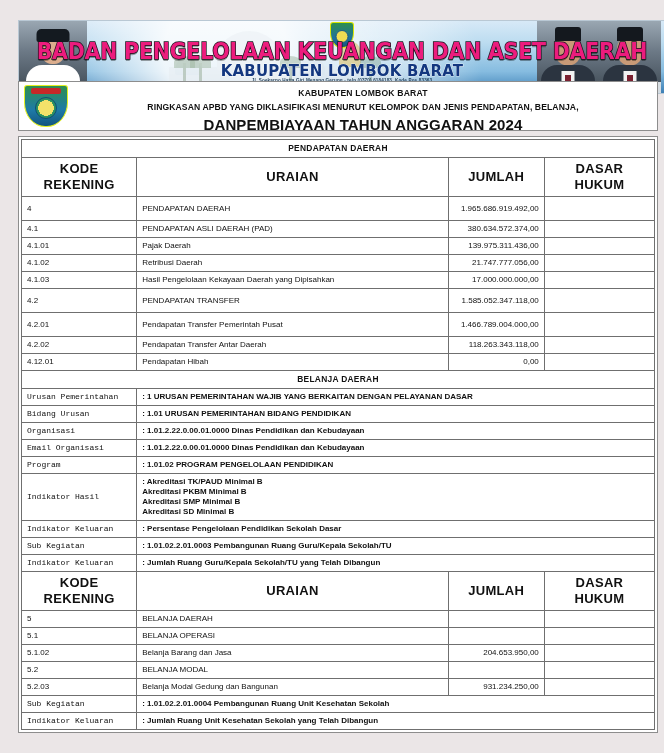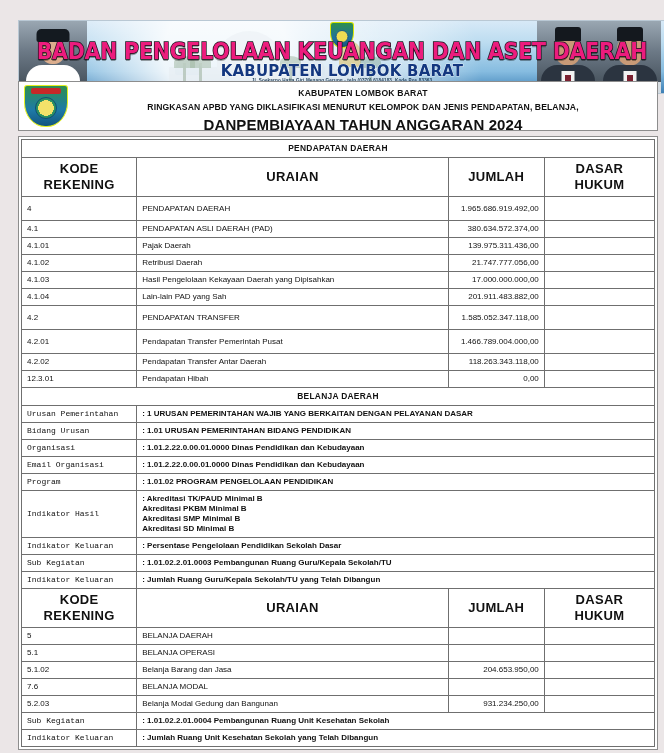"4.1.04" tr { html: <tr> <td>4.1.04</td> <td>Lain-lain PAD yang Sah</td> <td>201.911.483.882,00</td> <td></td> </tr> -> none }
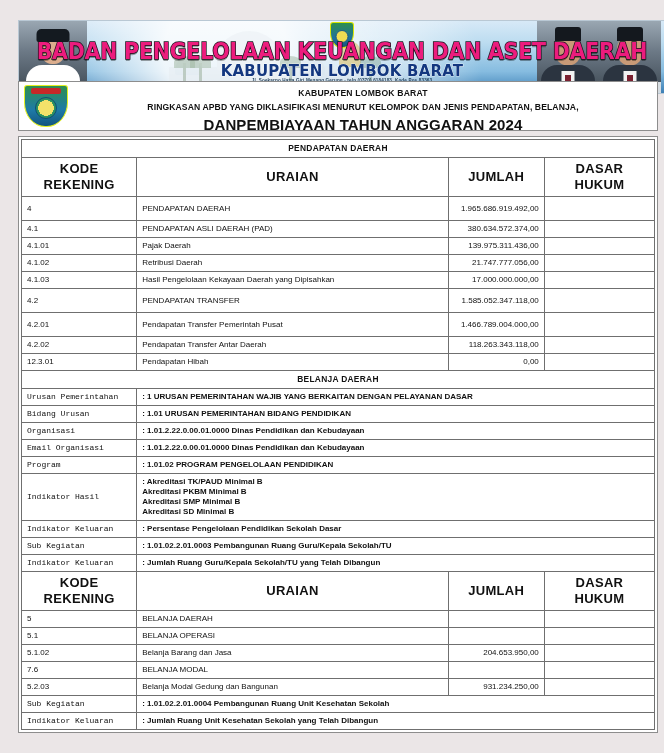"12.3.01" td { text: 12.3.01 -> 4.12.01 }
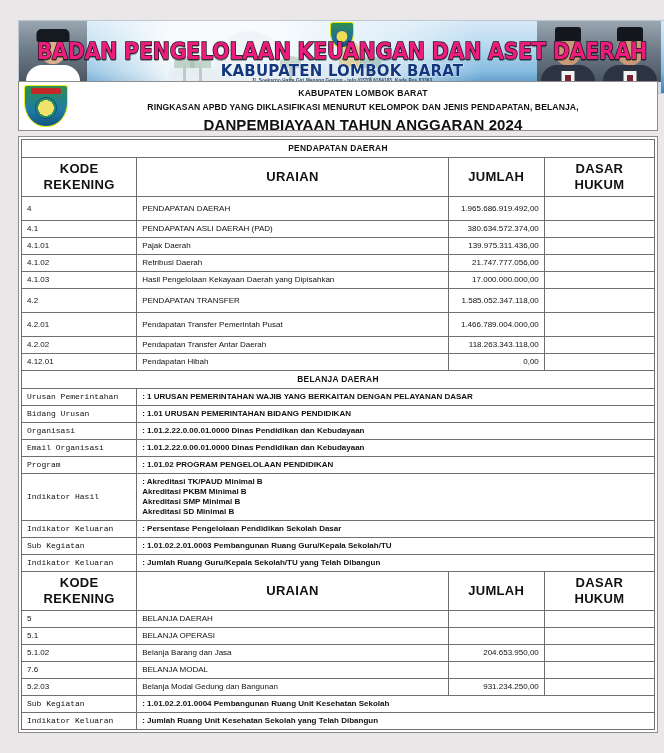"7.6" td { text: 7.6 -> 5.2 }
